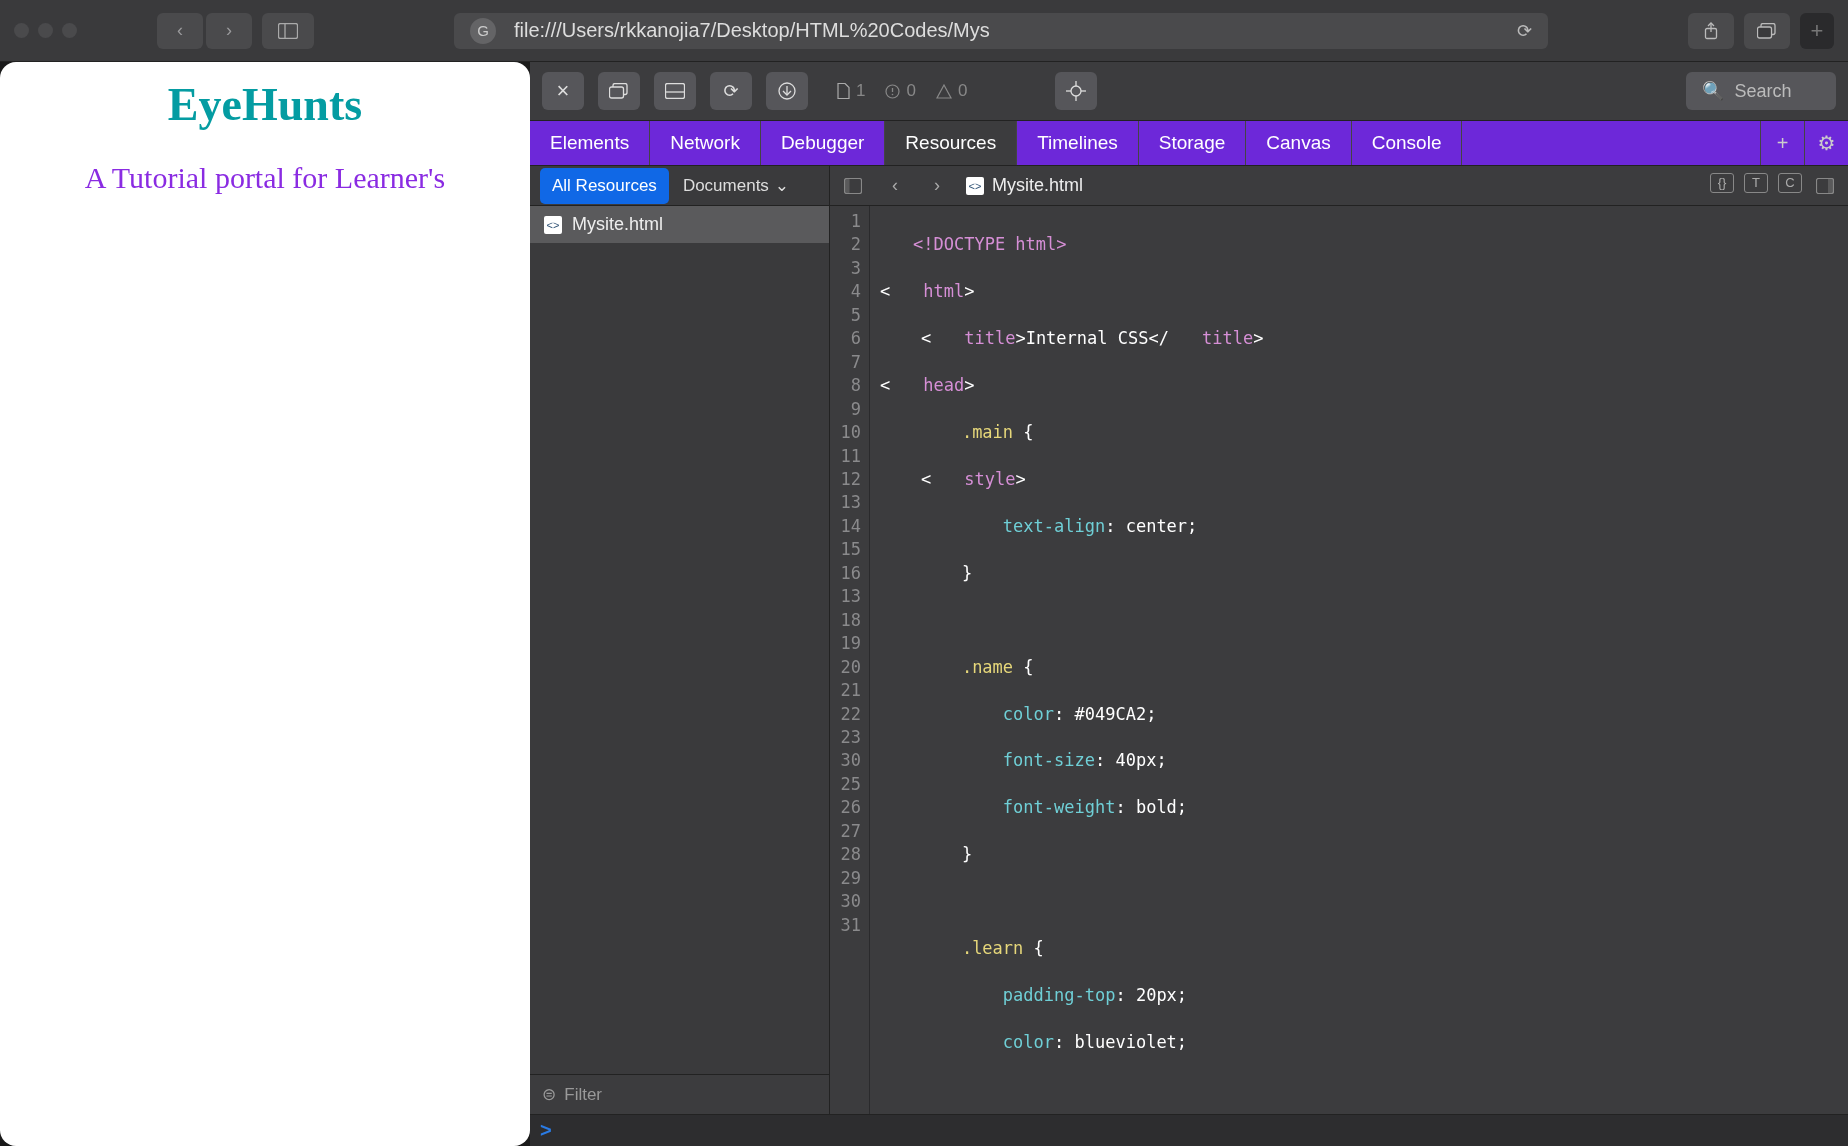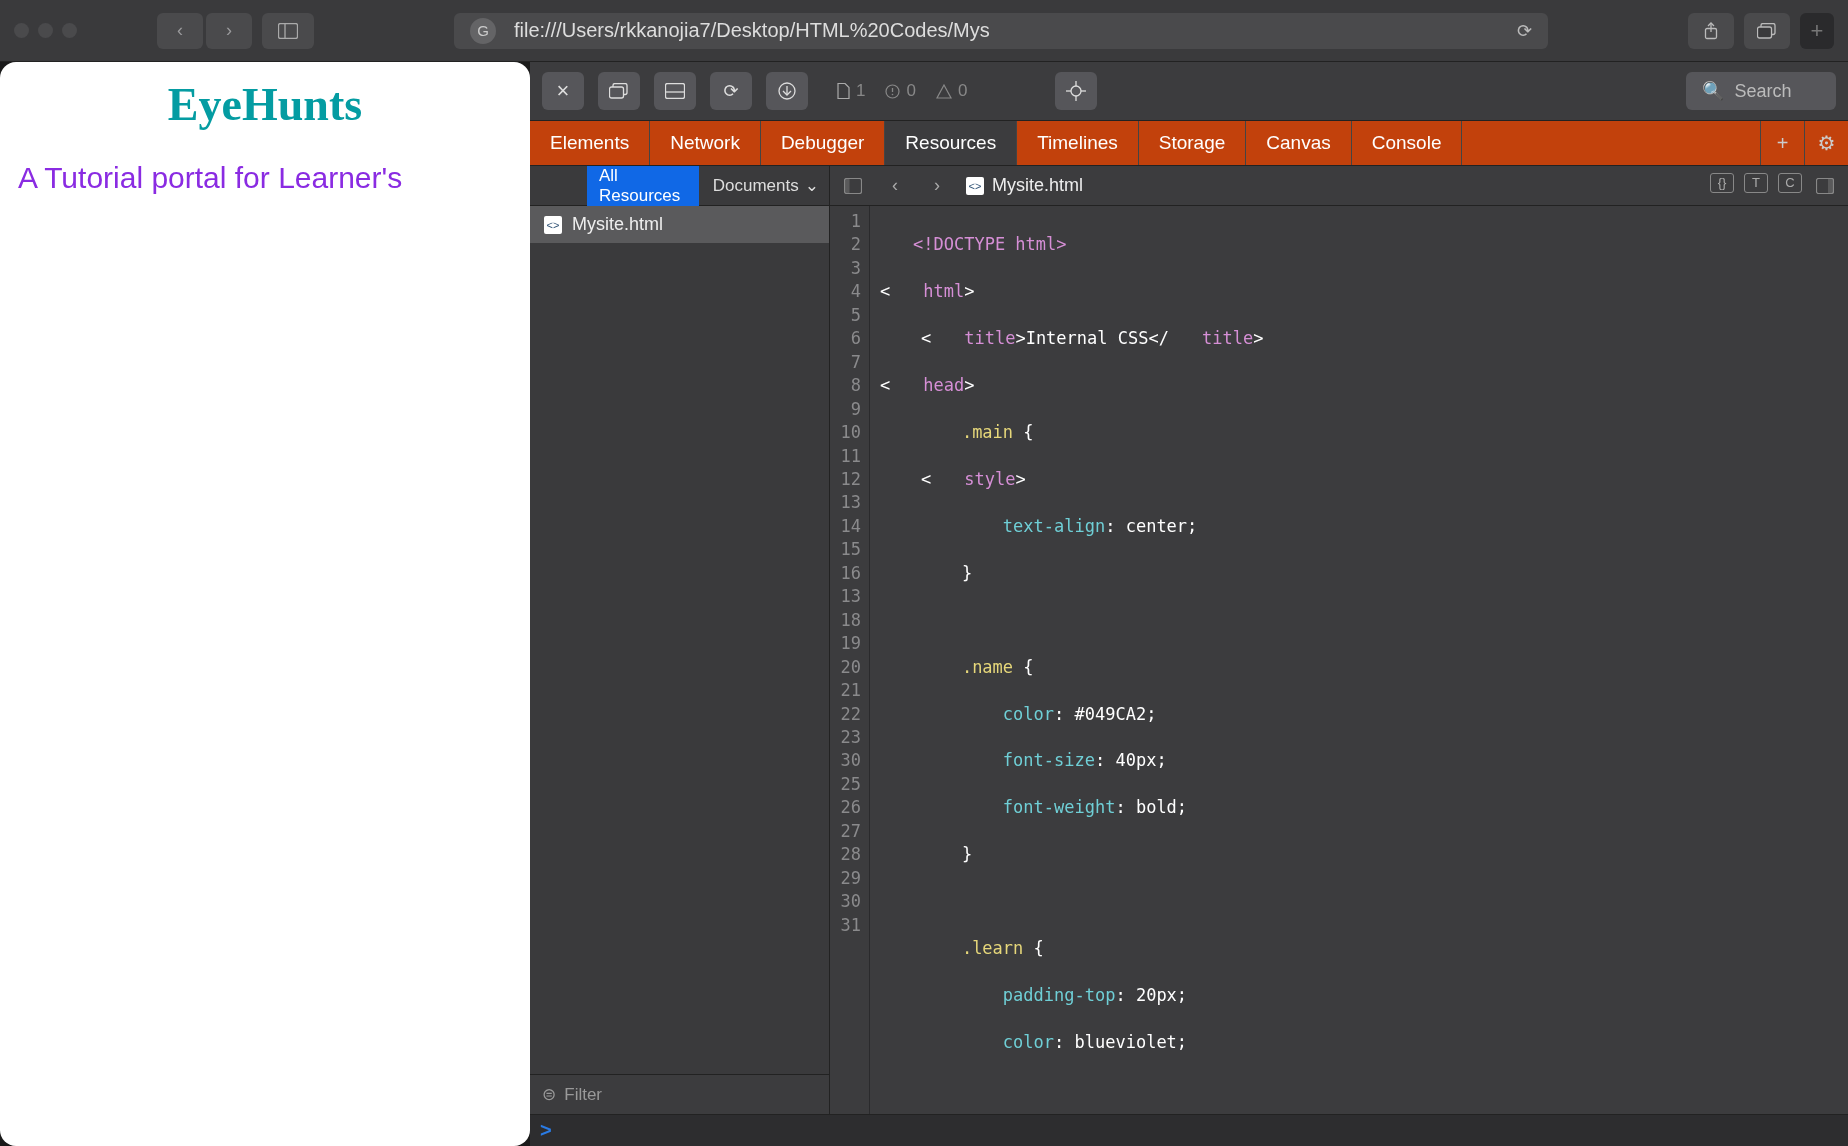"Elements" .dt-tabs { background: #c2410c -> #6d28d9 }
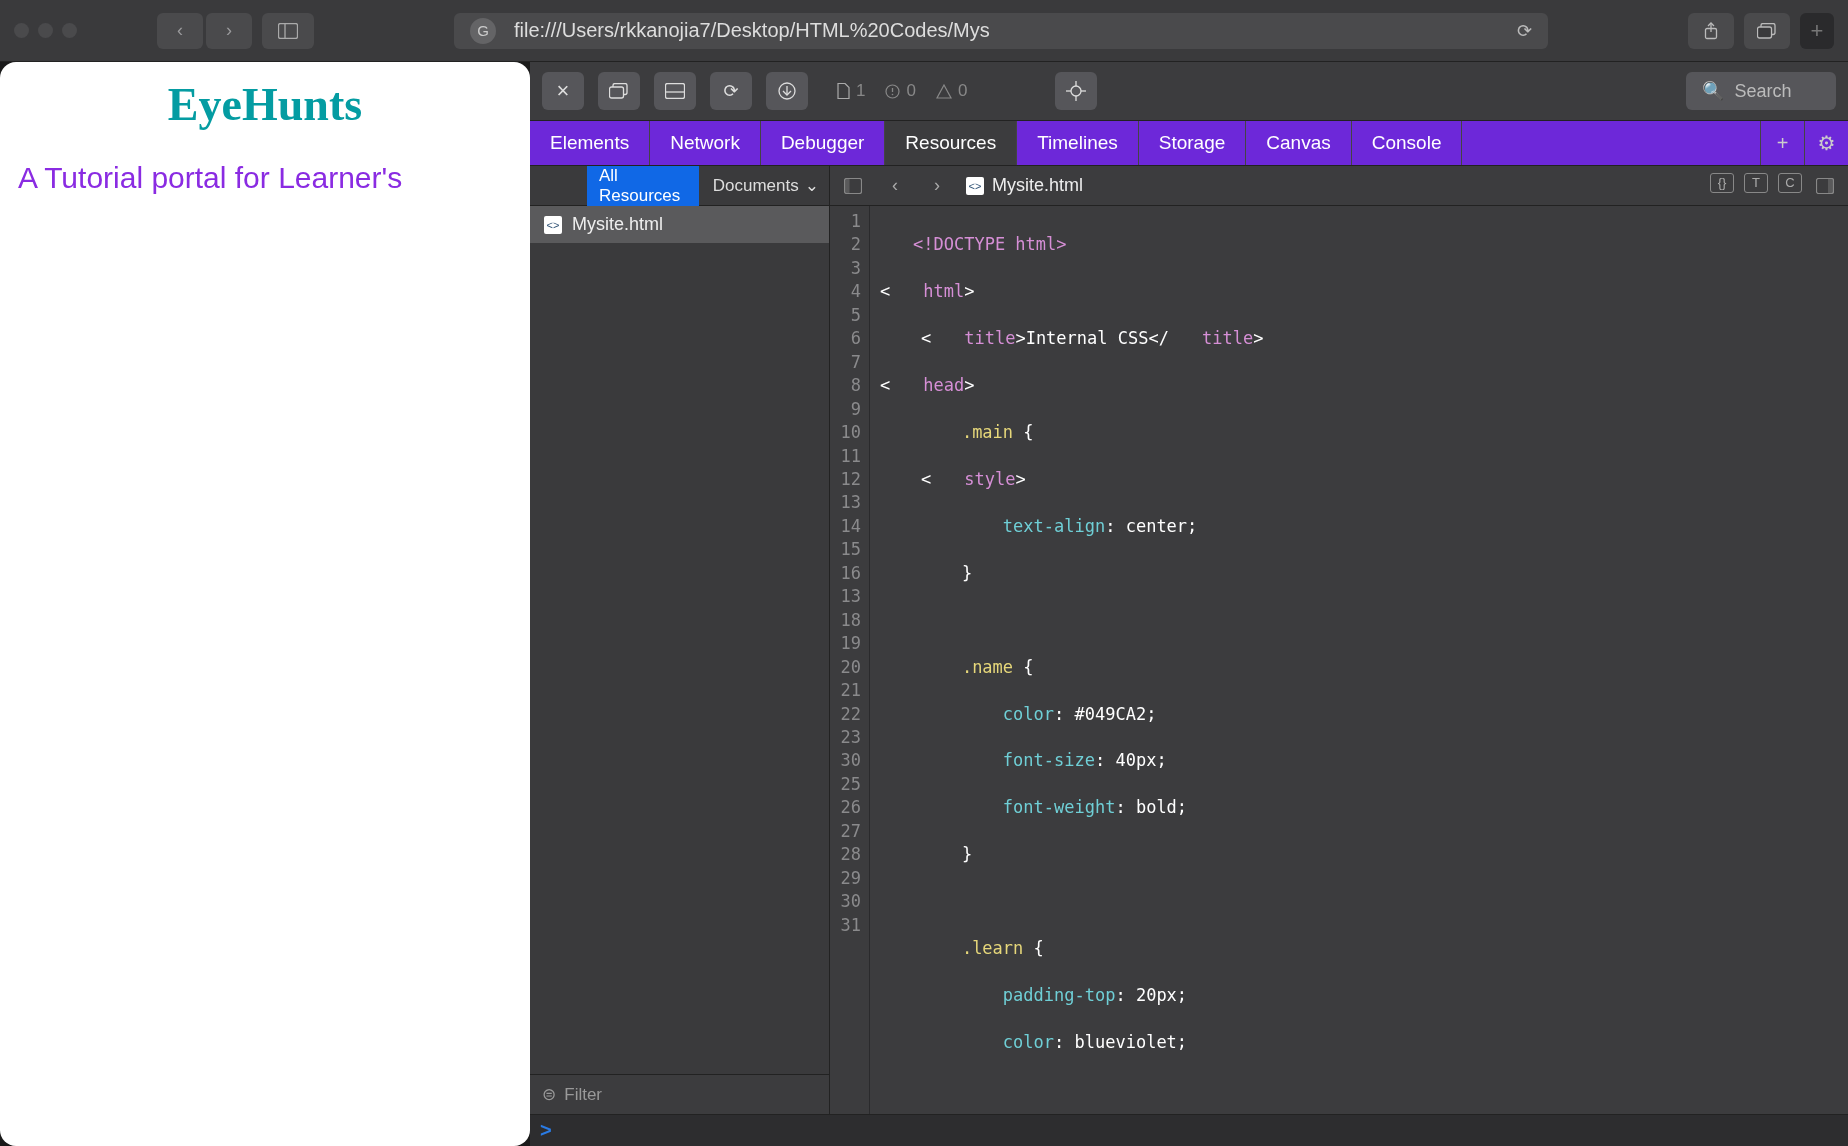"A Tutorial portal for Learner's" .page-render .learn { font-family: Liberation Sans, sans-serif -> Liberation Serif, serif; text-align: left -> center }
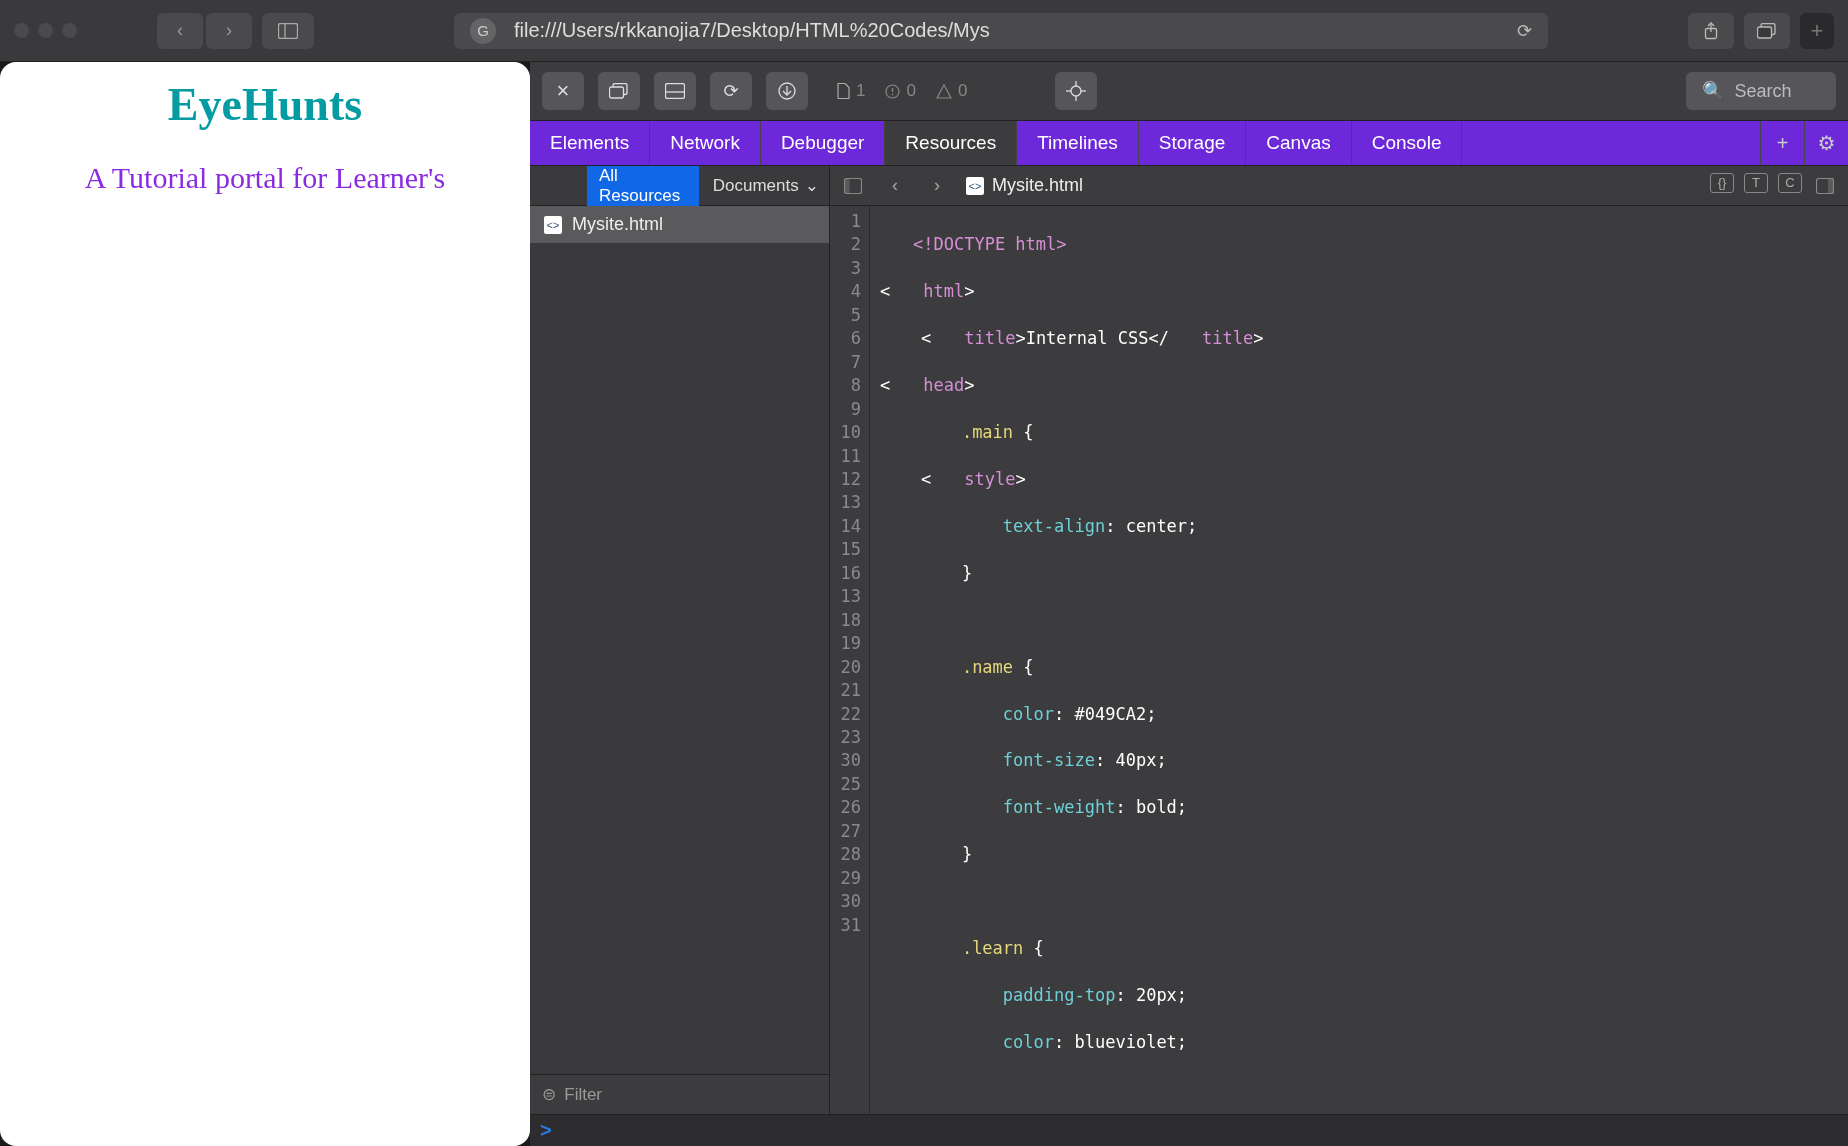"All Resources" .res-header .pill { margin-left: 47px -> none }
